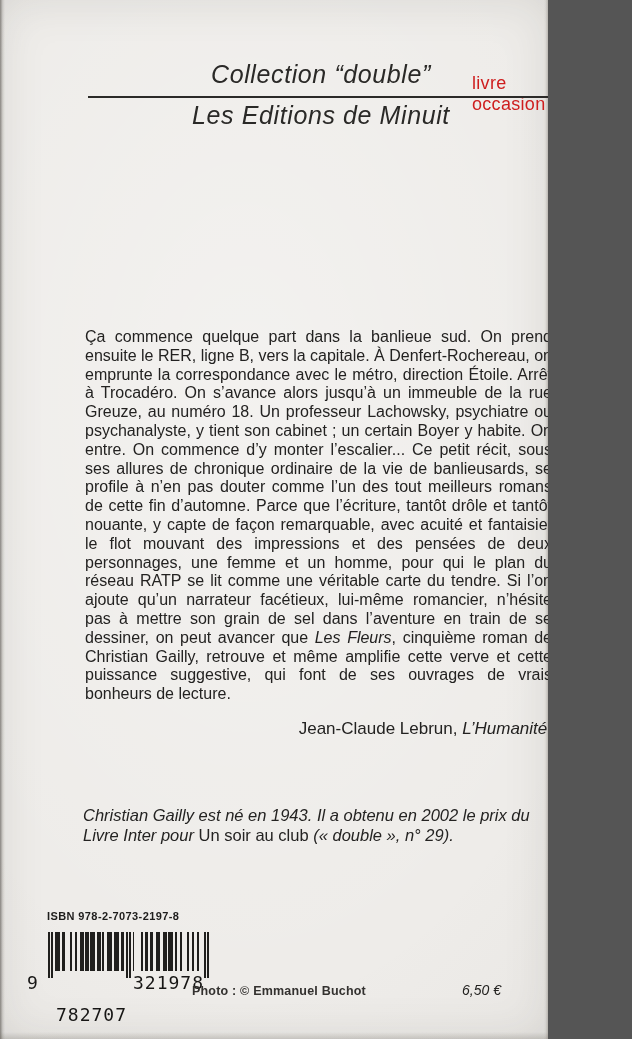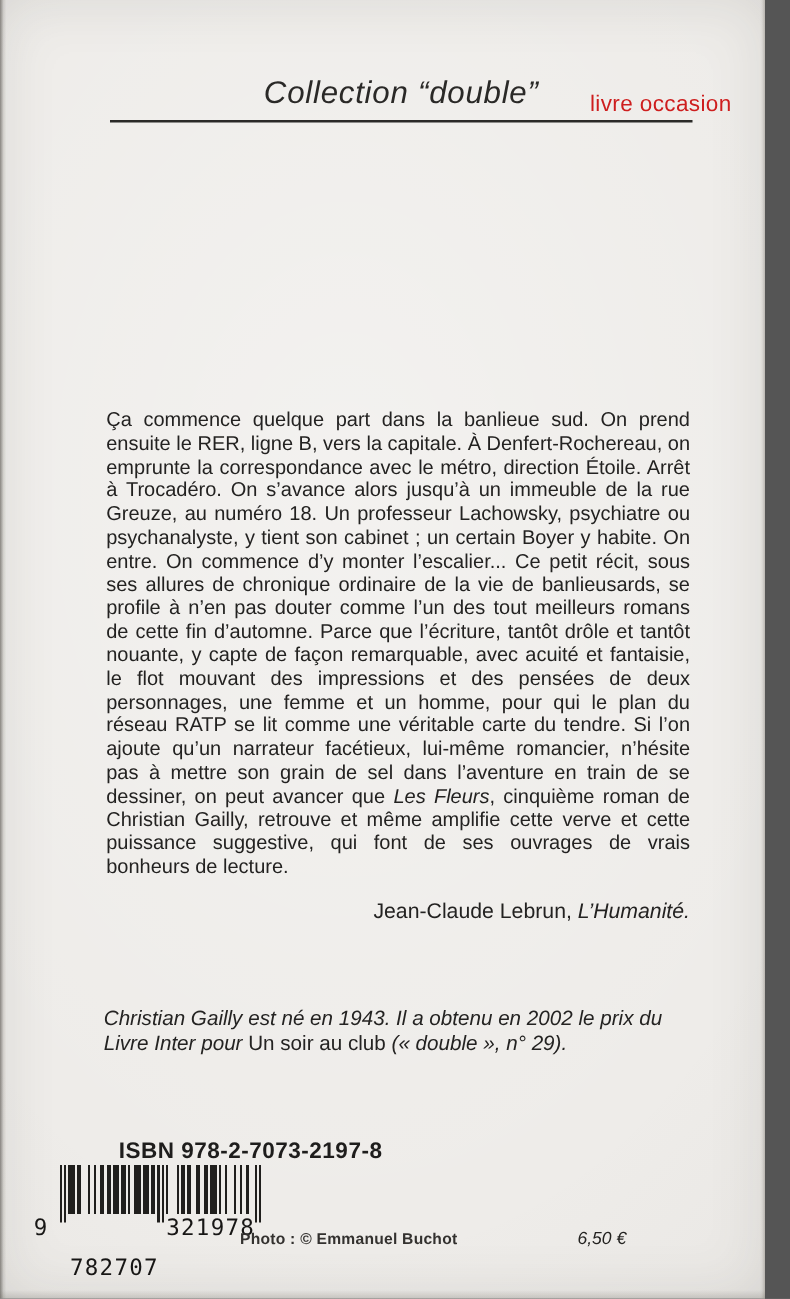"Collection “double”" .page { width: 612px -> 548px }
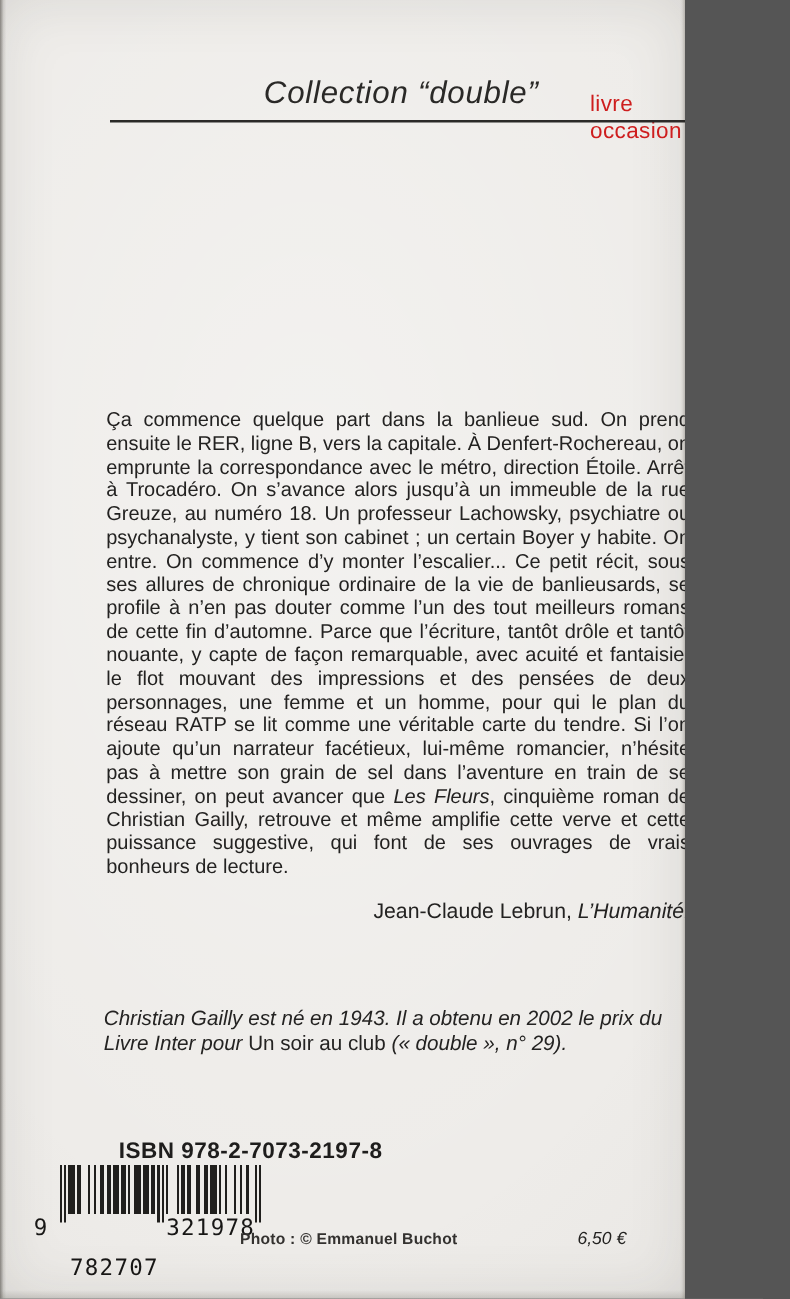"Les Editions de Minuit" div.header-publisher { html: none -> <div>Les Editions de Minuit</div> }
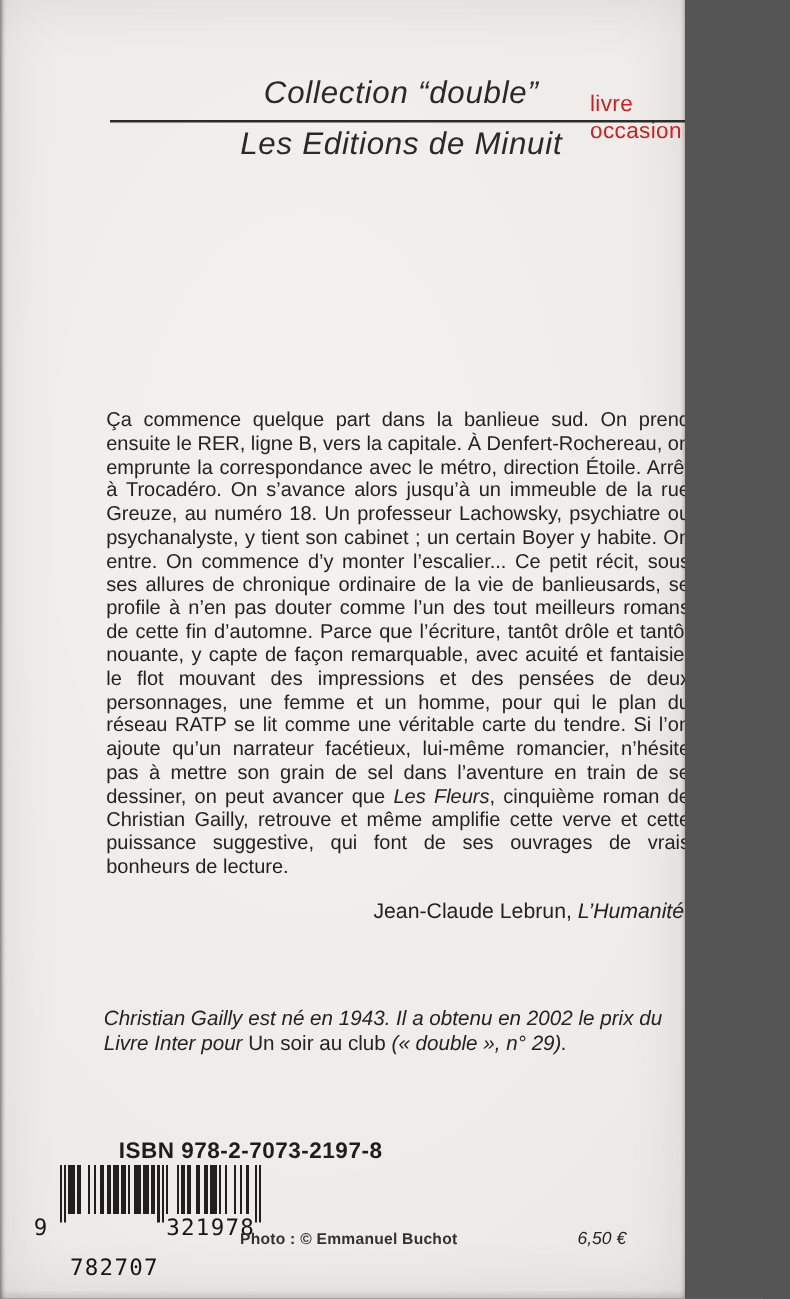"ISBN 978-2-7073-2197-8" .isbn-label { font-size: 18px -> 11px; margin-left: 48px -> none }
